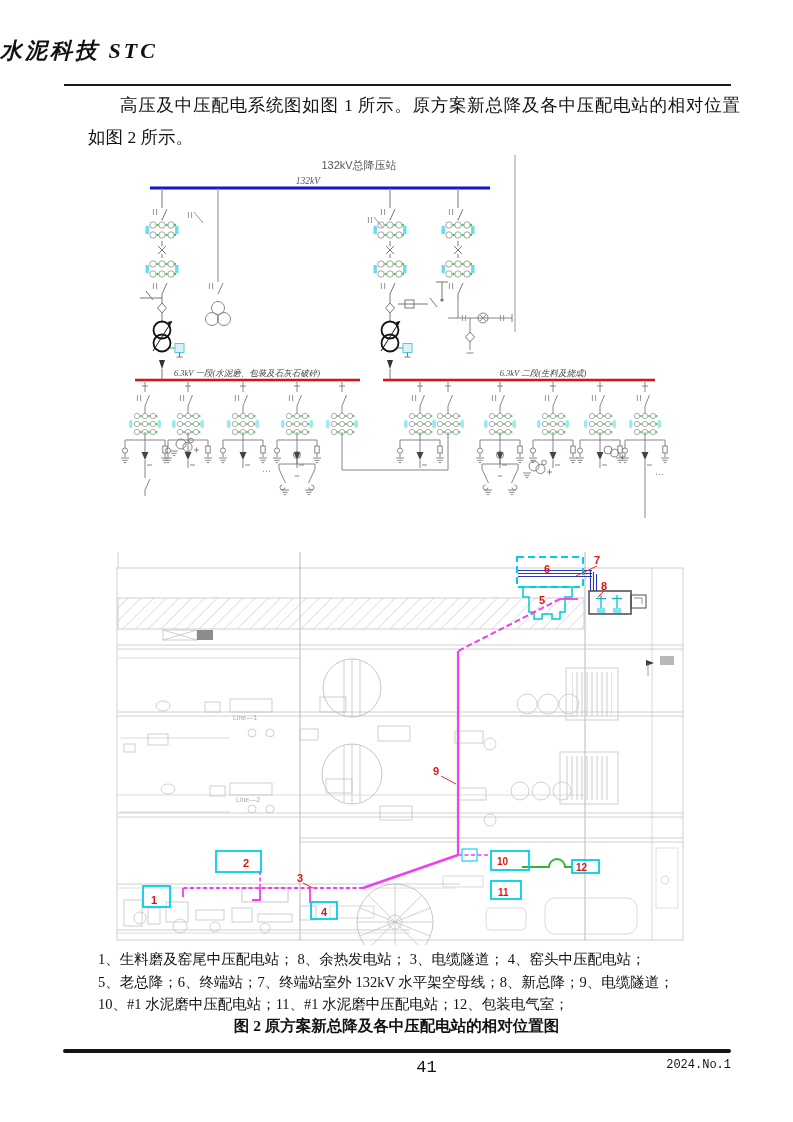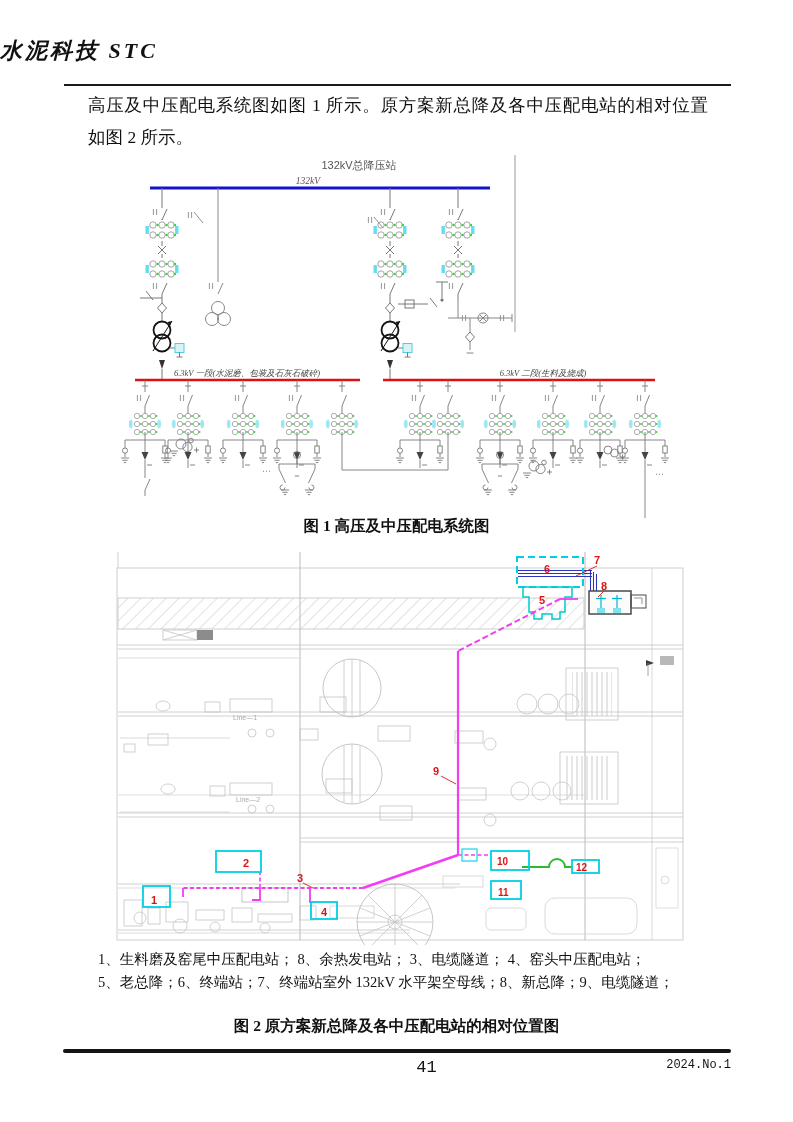"高压及中压配电系统图如图 1 所示。原方案新总降及各中压配电站的相对位置" div.bodyline { margin-left: none -> 32px }
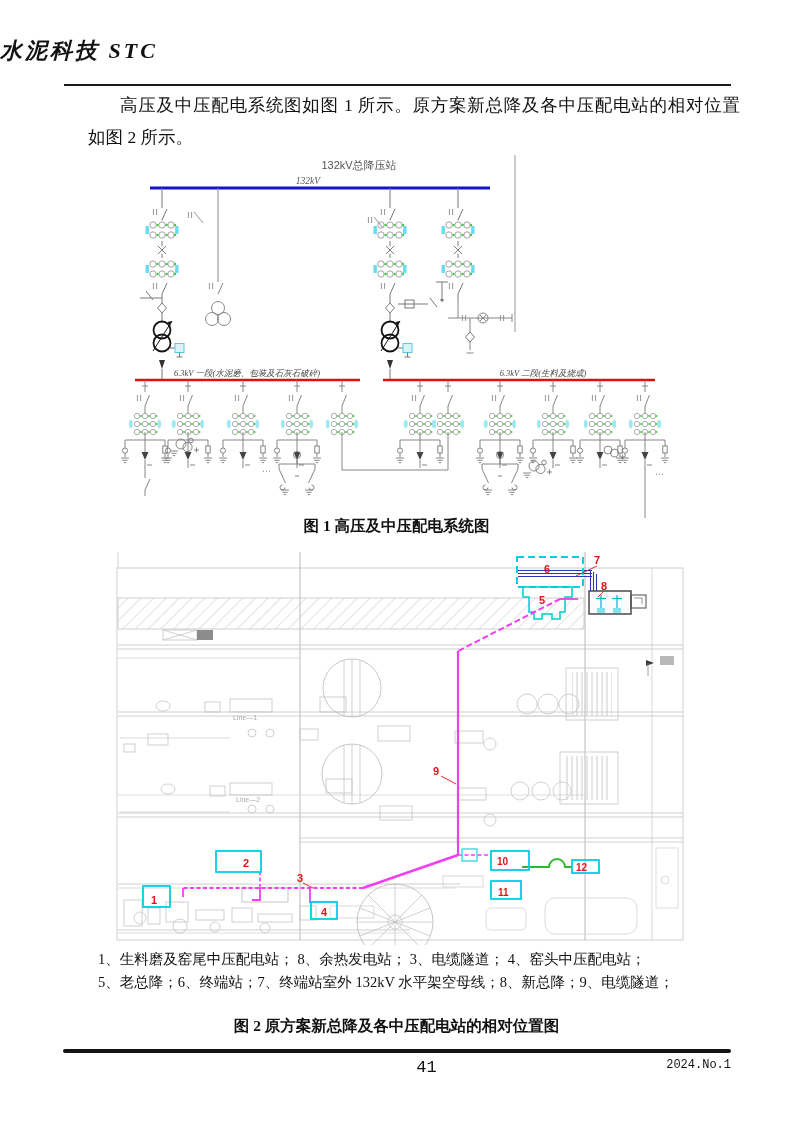"图 1 高压及中压配电系统图" div.fig-caption { html: <div>图 1 高压及中压配电系统图</div> -> none }
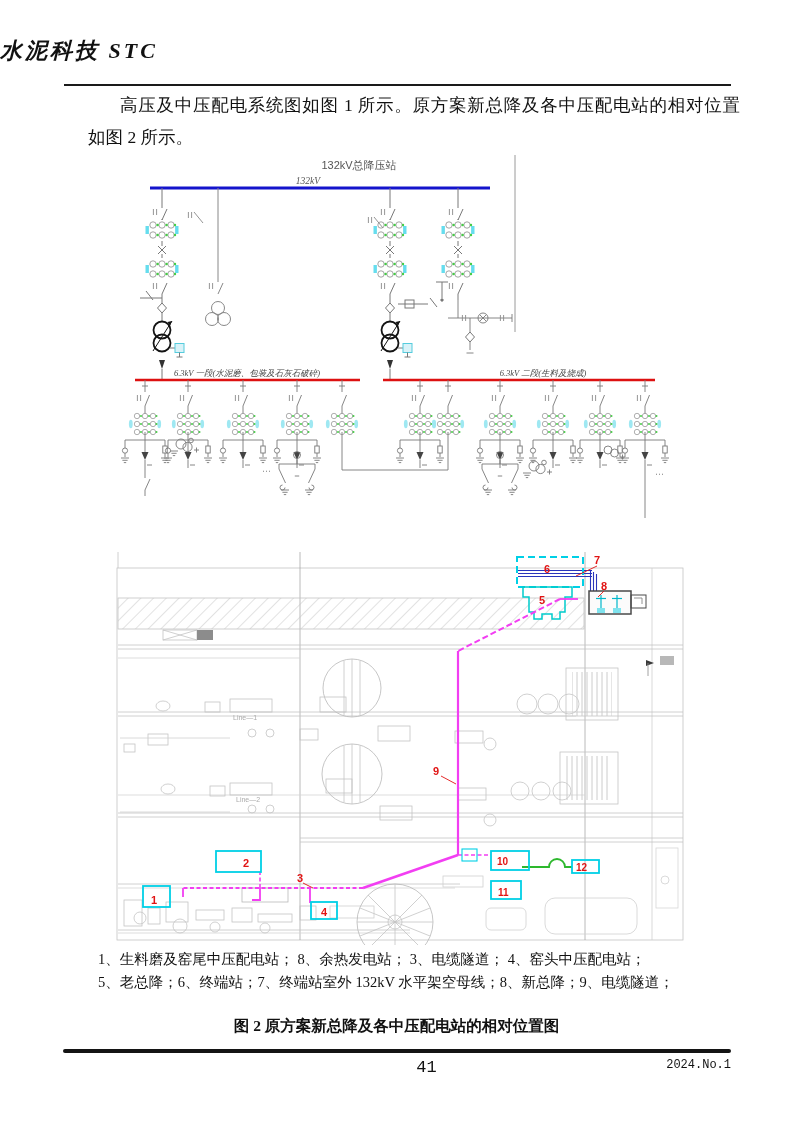"10、#1 水泥磨中压配电站；11、#1 水泥磨中压配电站；12、包装电气室；" div { html: none -> <div>10、#1 水泥磨中压配电站；11、#1 水泥磨中压配电站；12、包装电气室；</div> }
